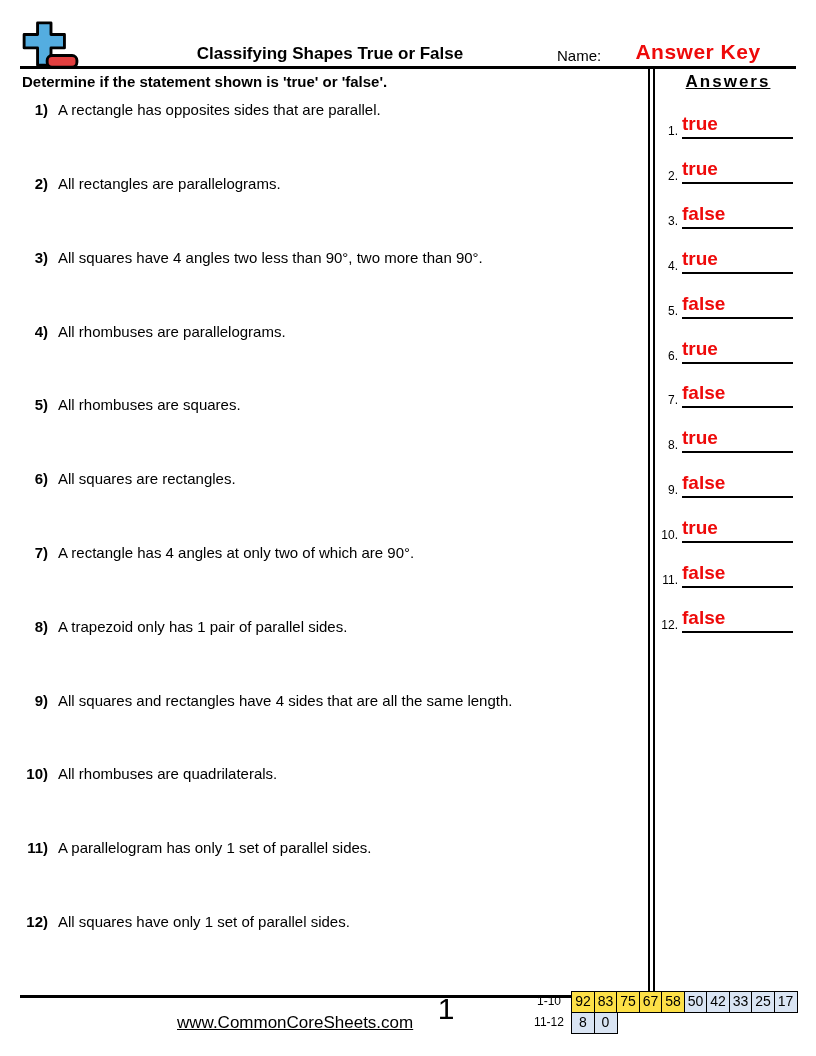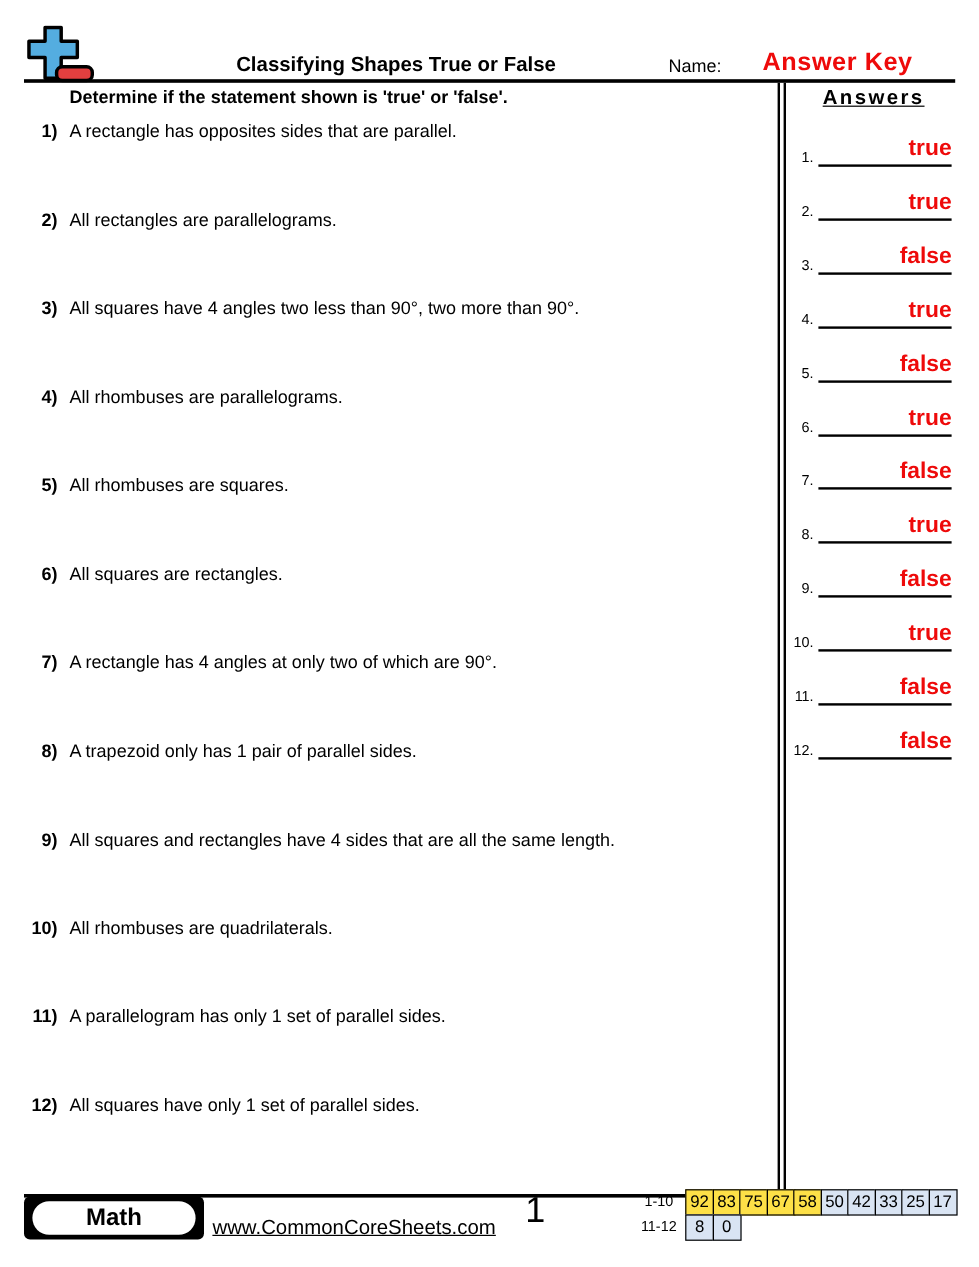"Determine if the statement shown" .instructions { margin-left: 36px -> none }
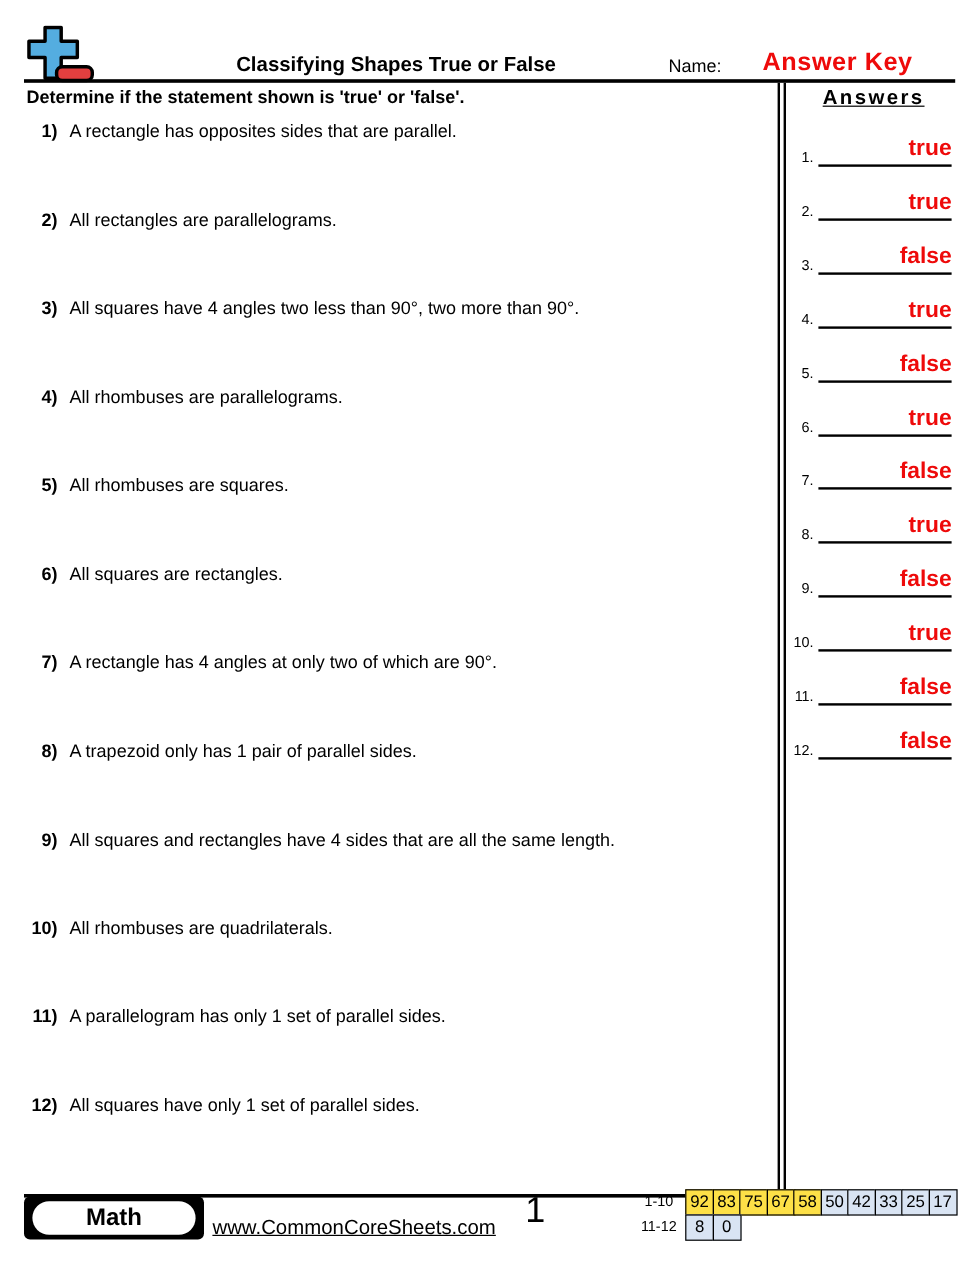"true" .ans-line { text-align: right -> left }
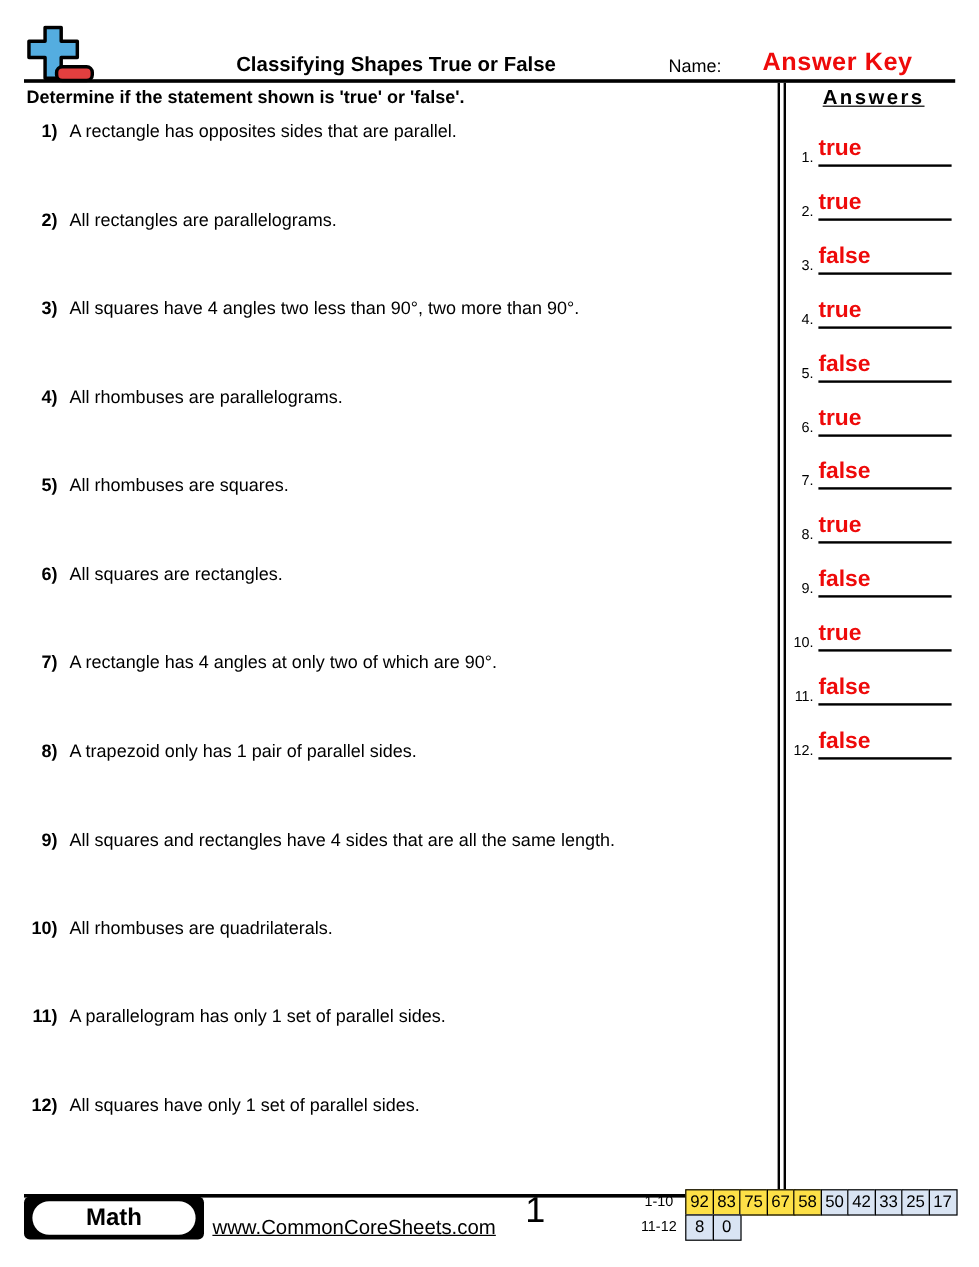"Math" div.subject-badge { html: <div> <div>Math</div> </div> -> none }
